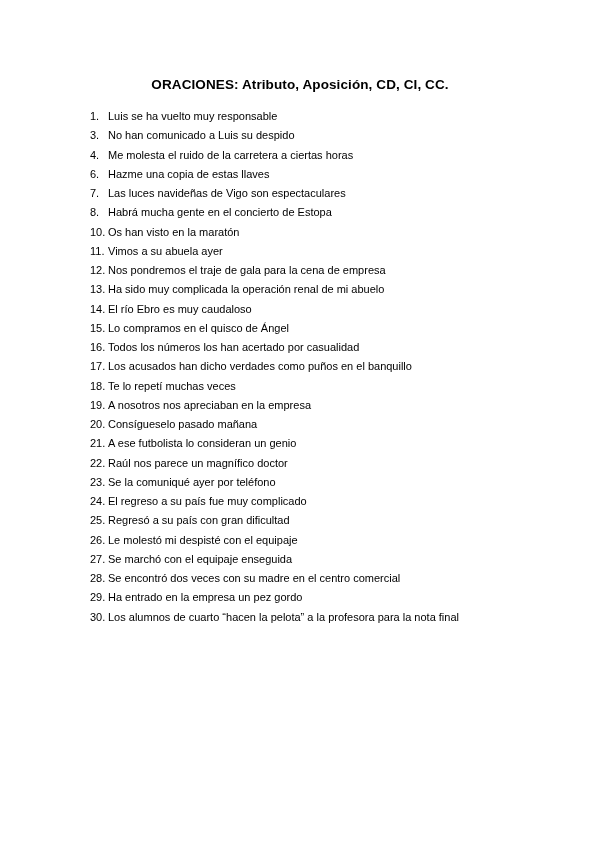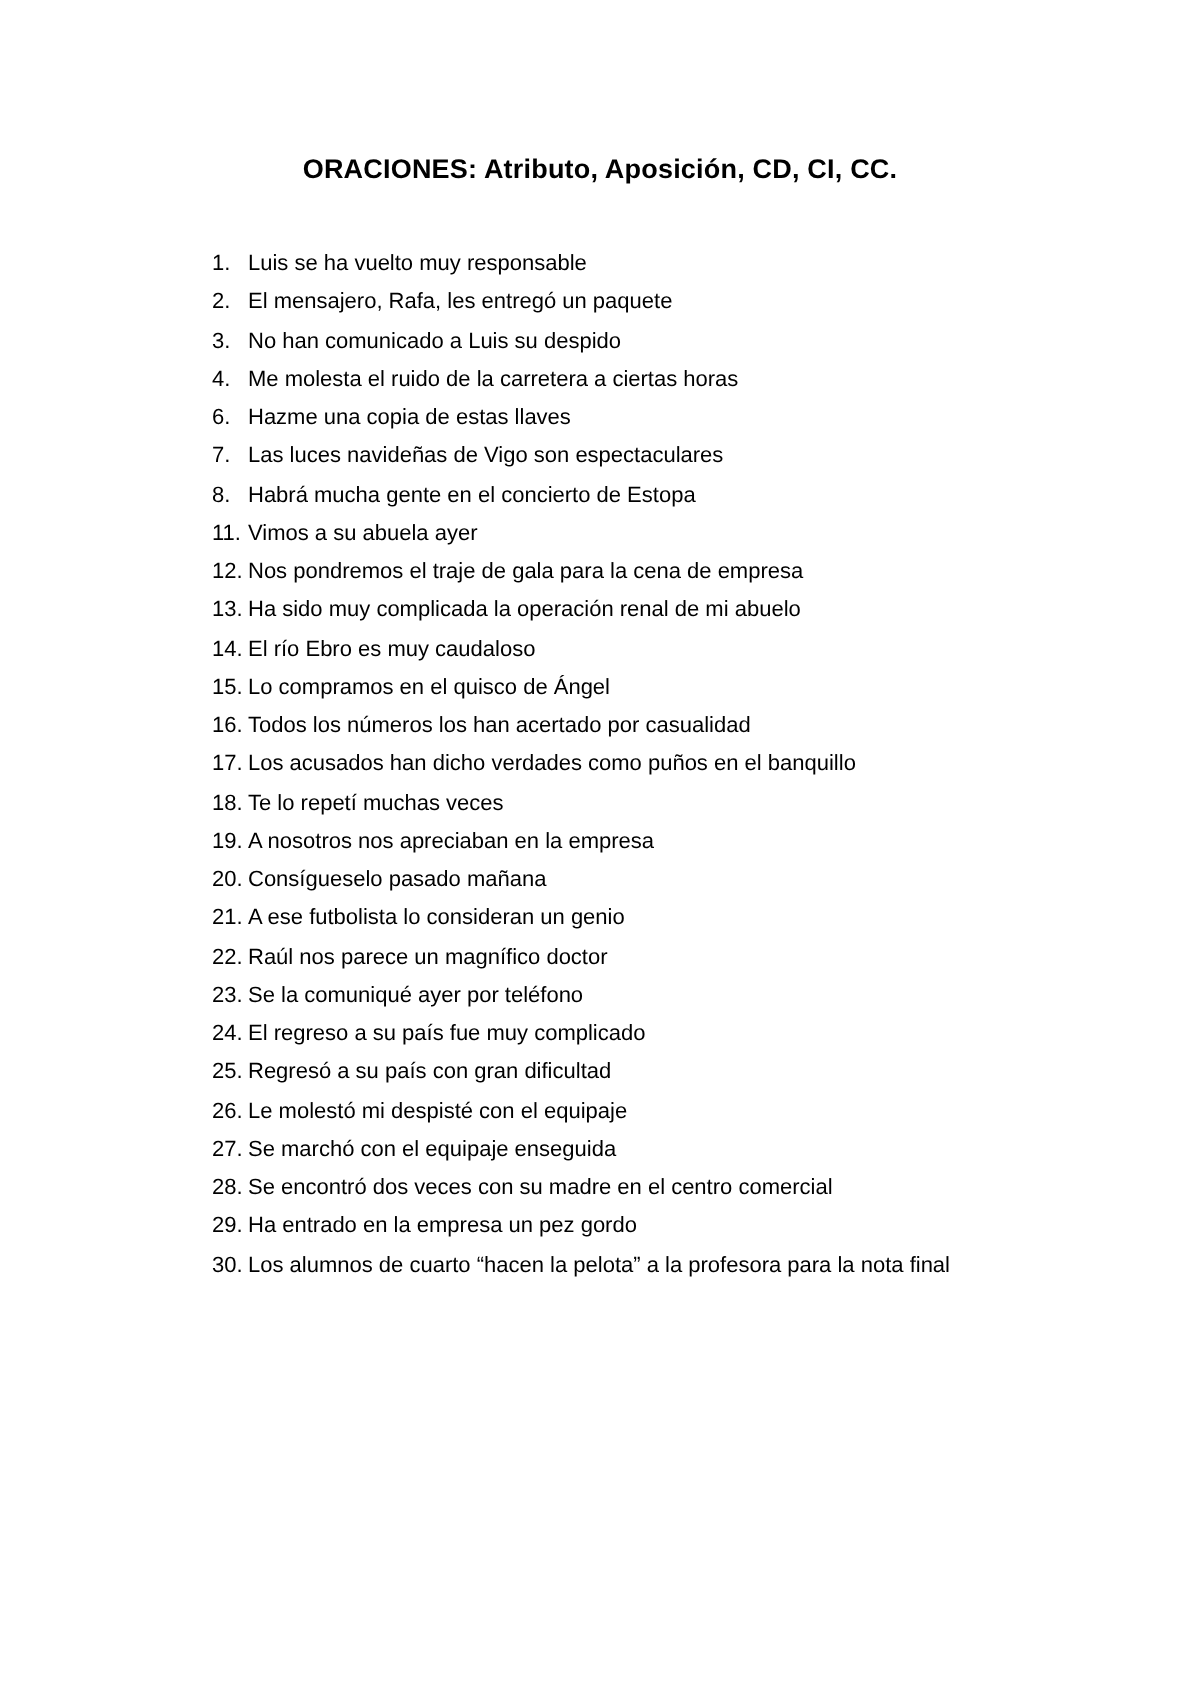"1. Luis se ha vuelto" .list { margin: 16px -> 0 }
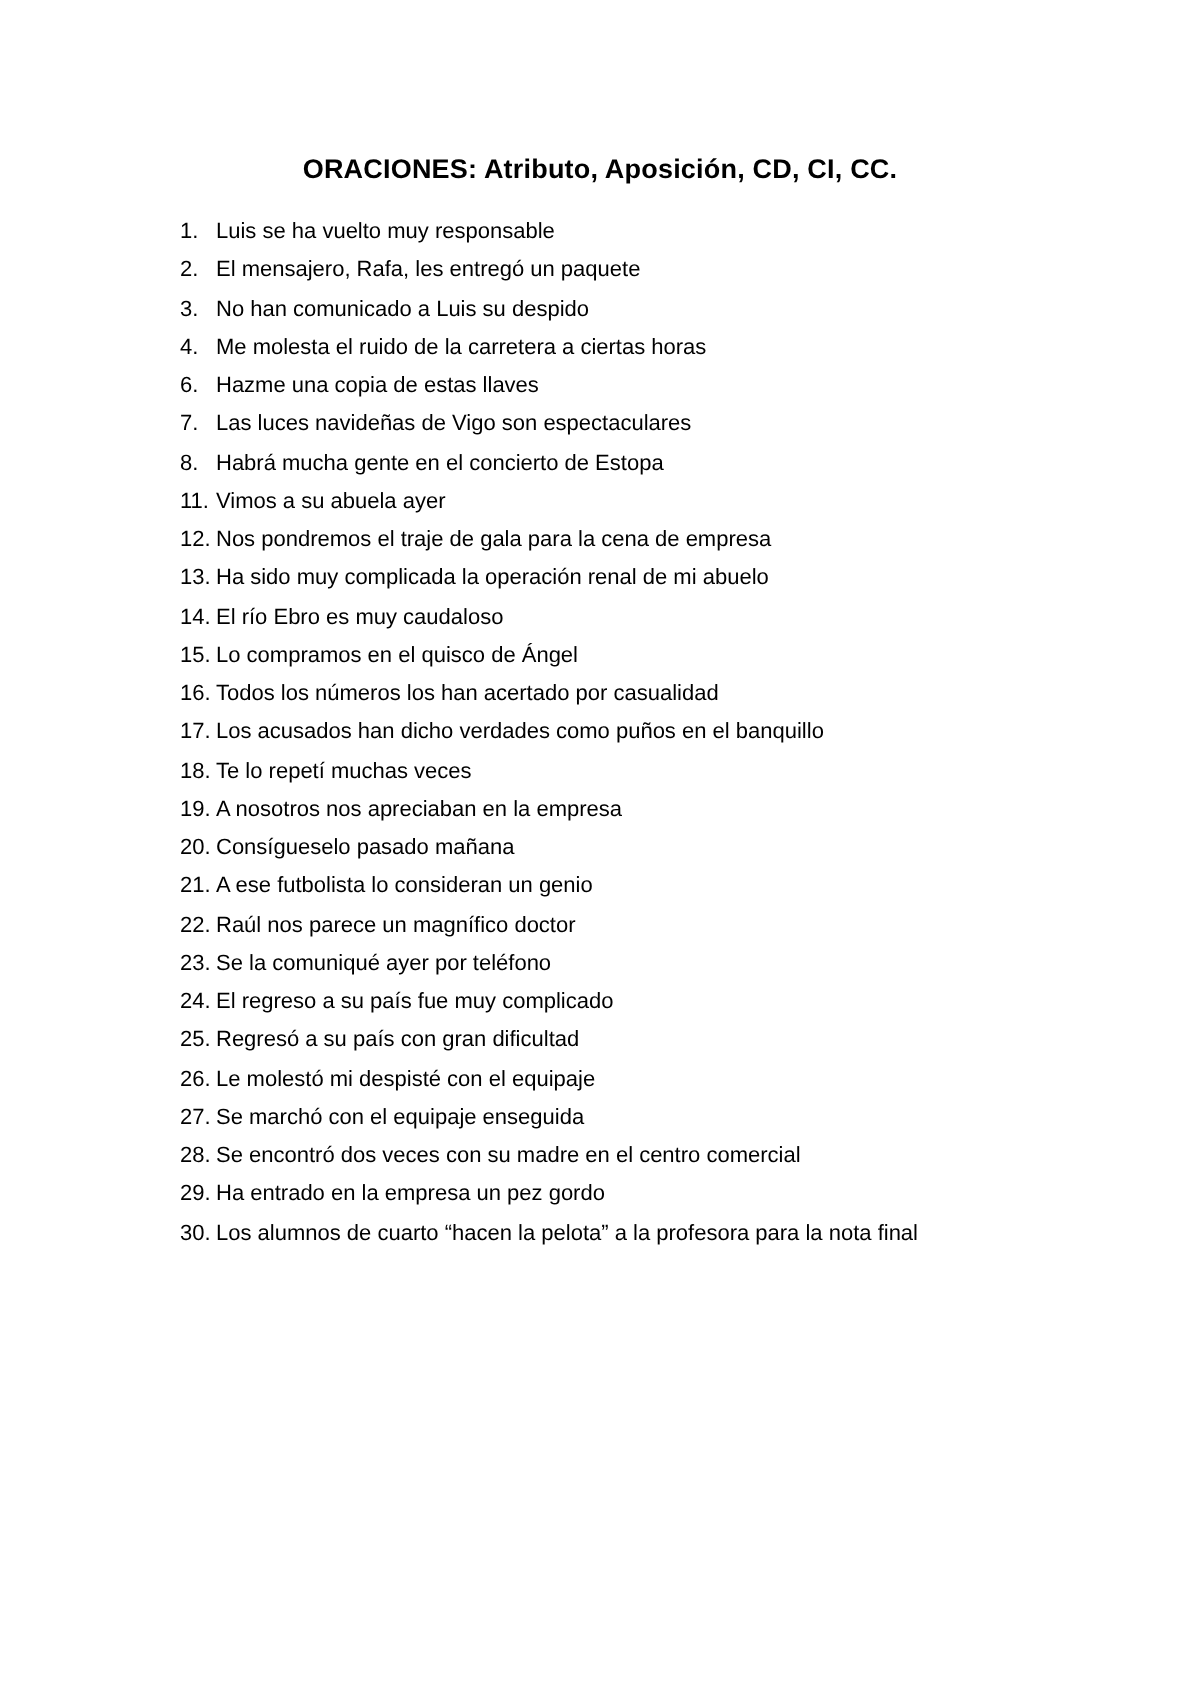"2. El mensajero, Rafa, les" li.item { html: <li><span>2.</span><span>El mensajero, Rafa, les entregó un paquete</span></li> -> none }
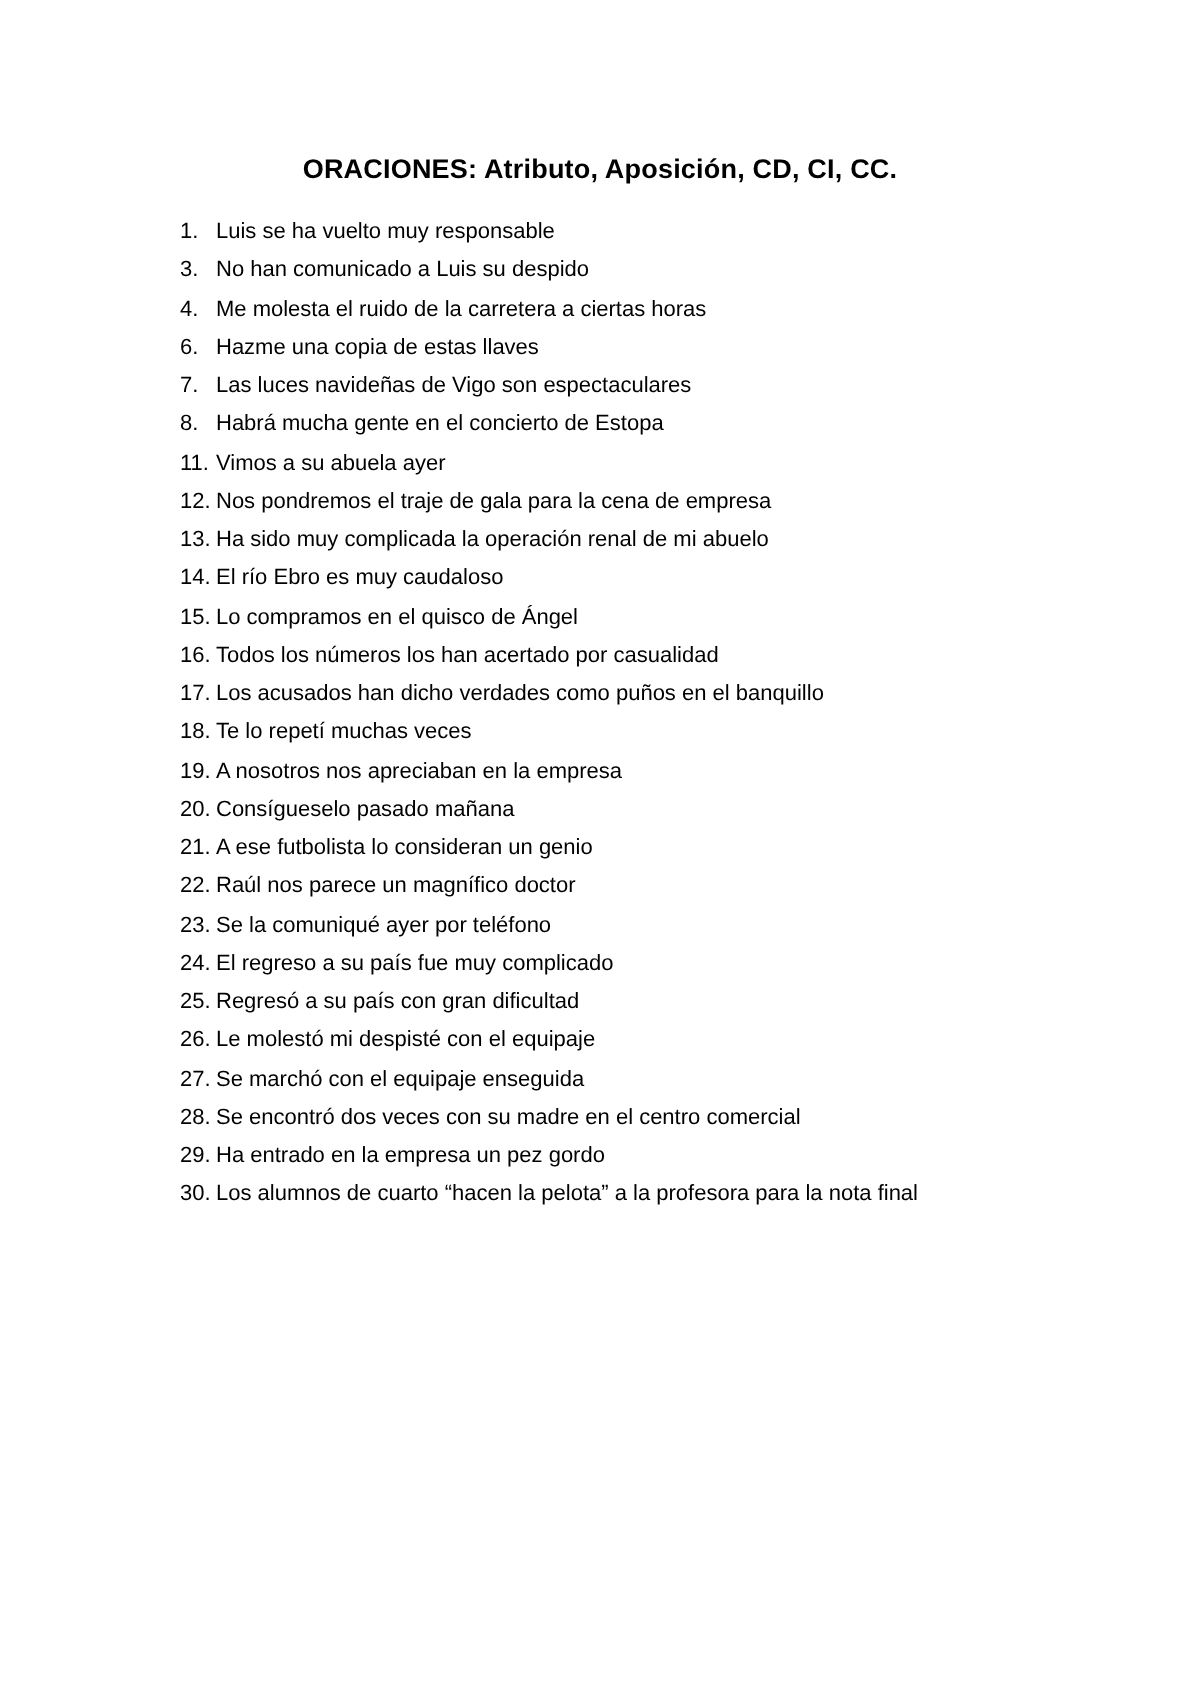"10. Os han visto en" li.item { html: none -> <li><span>10.</span><span>Os han visto en la maratón</span></li> }
